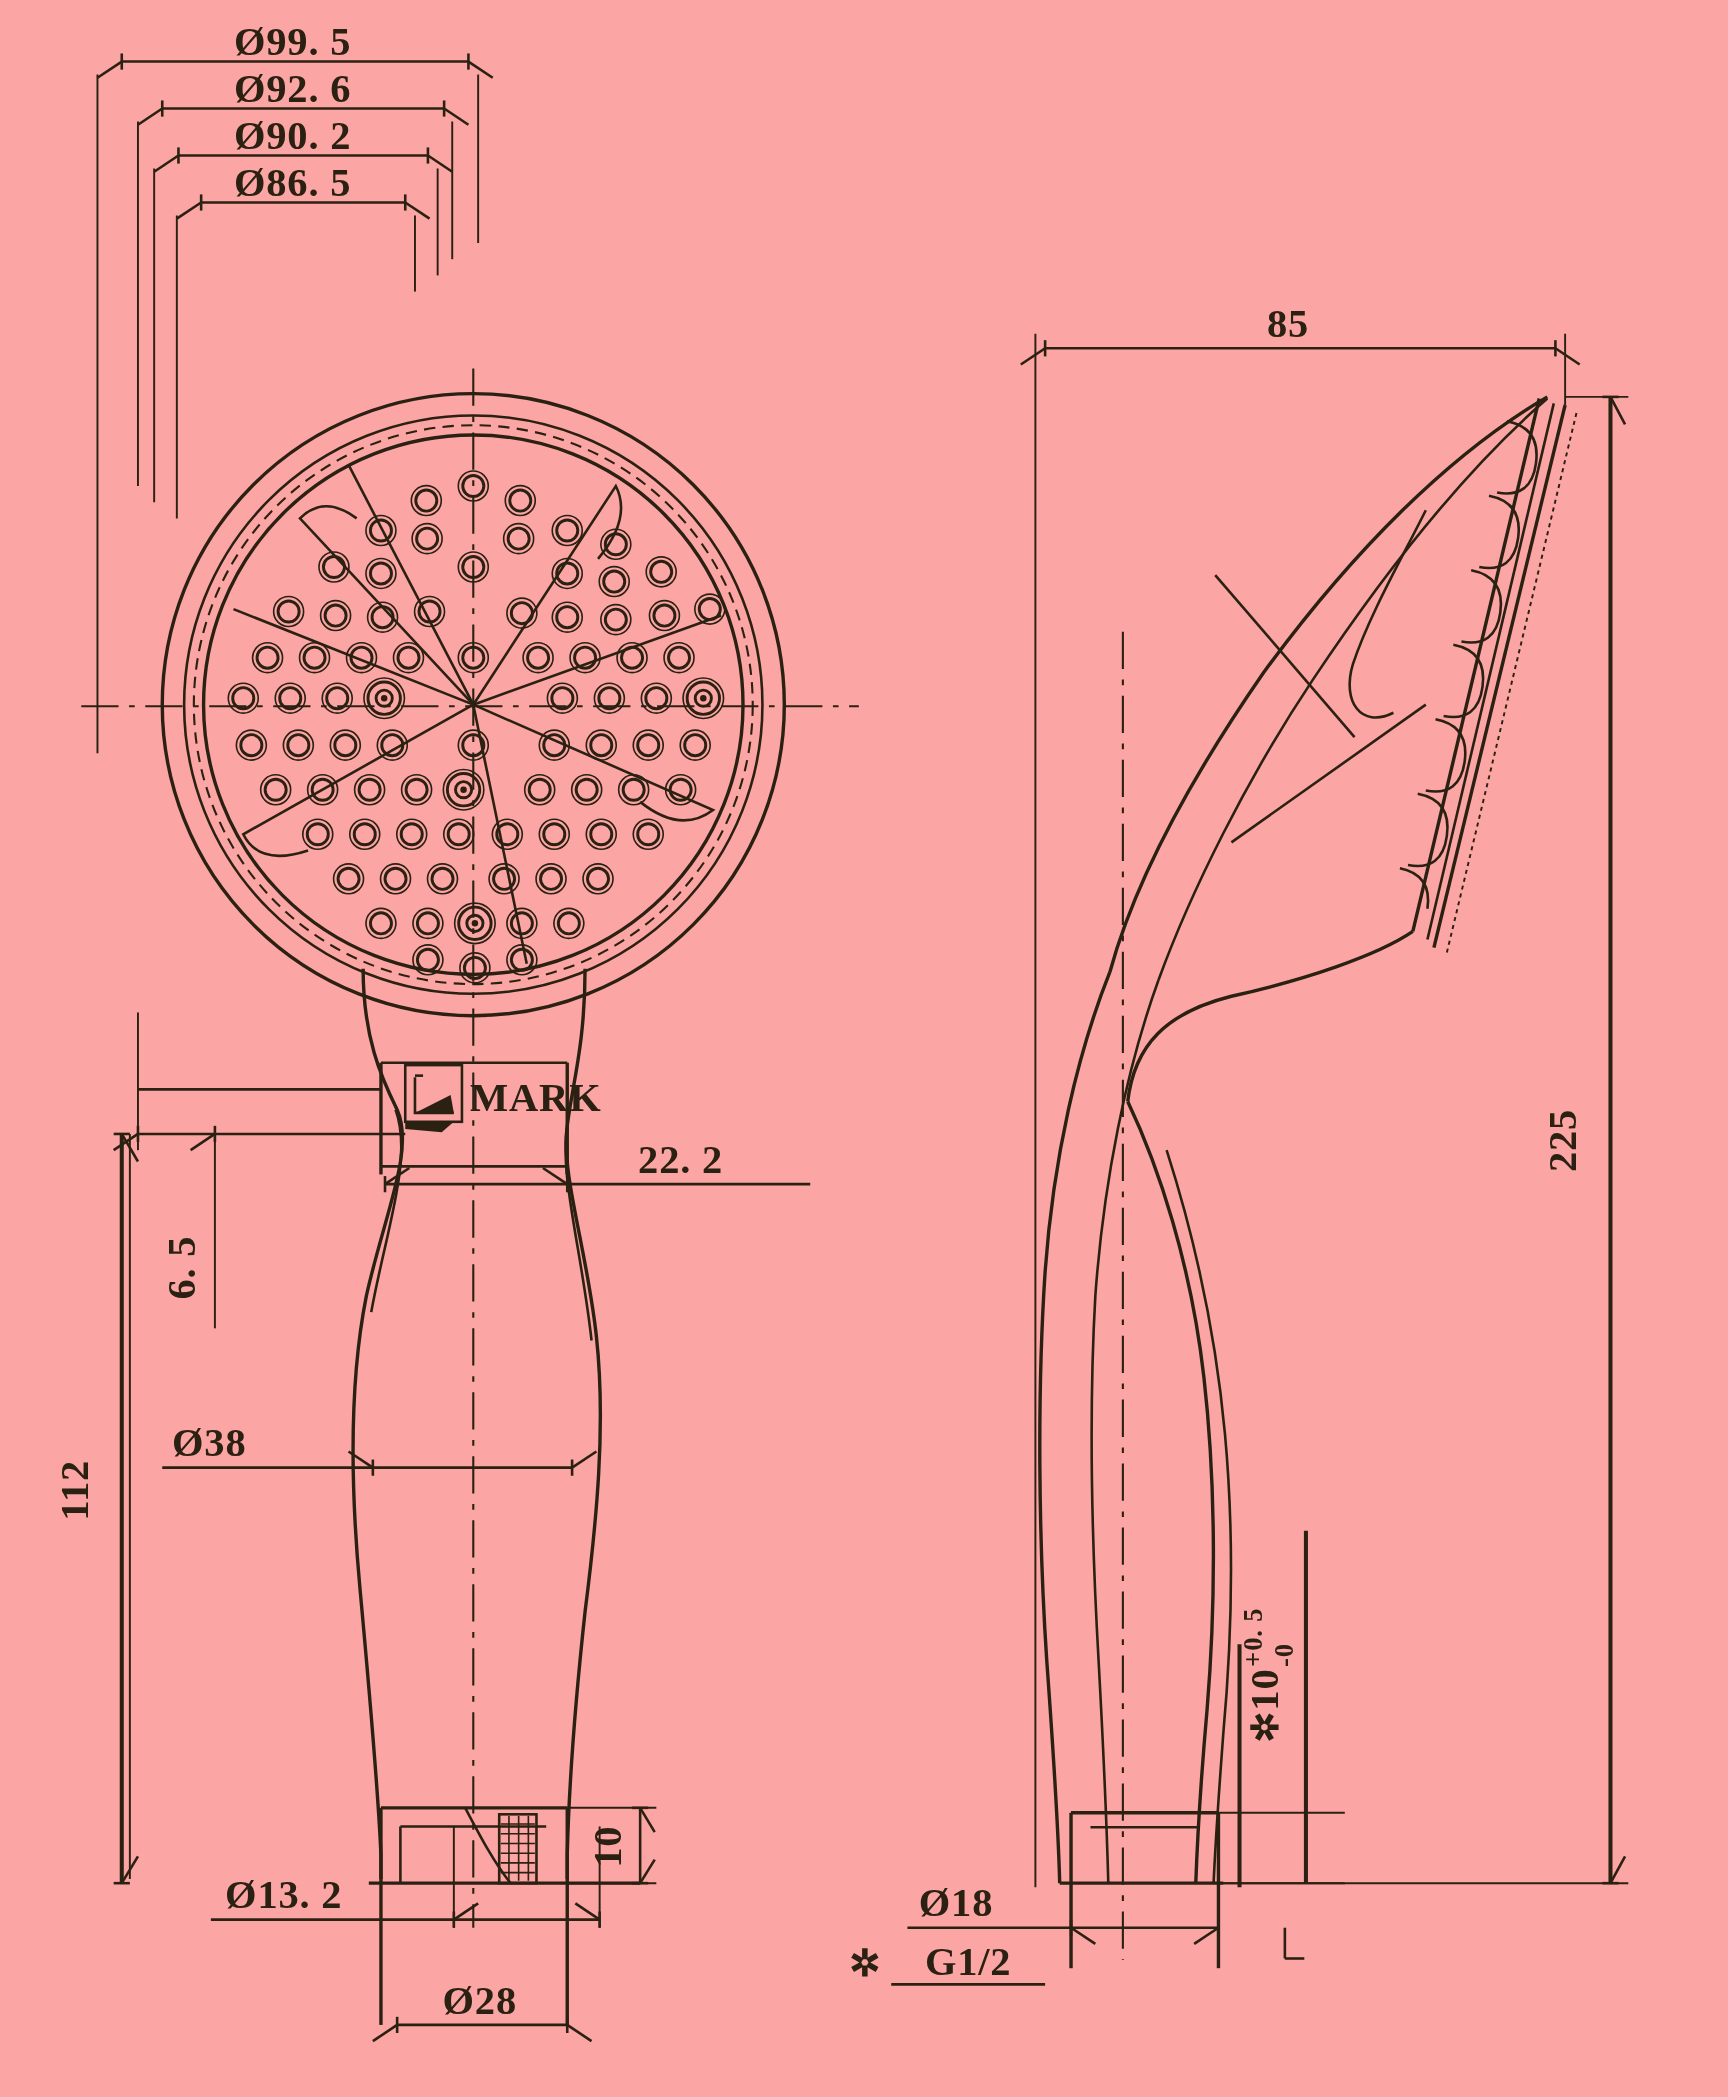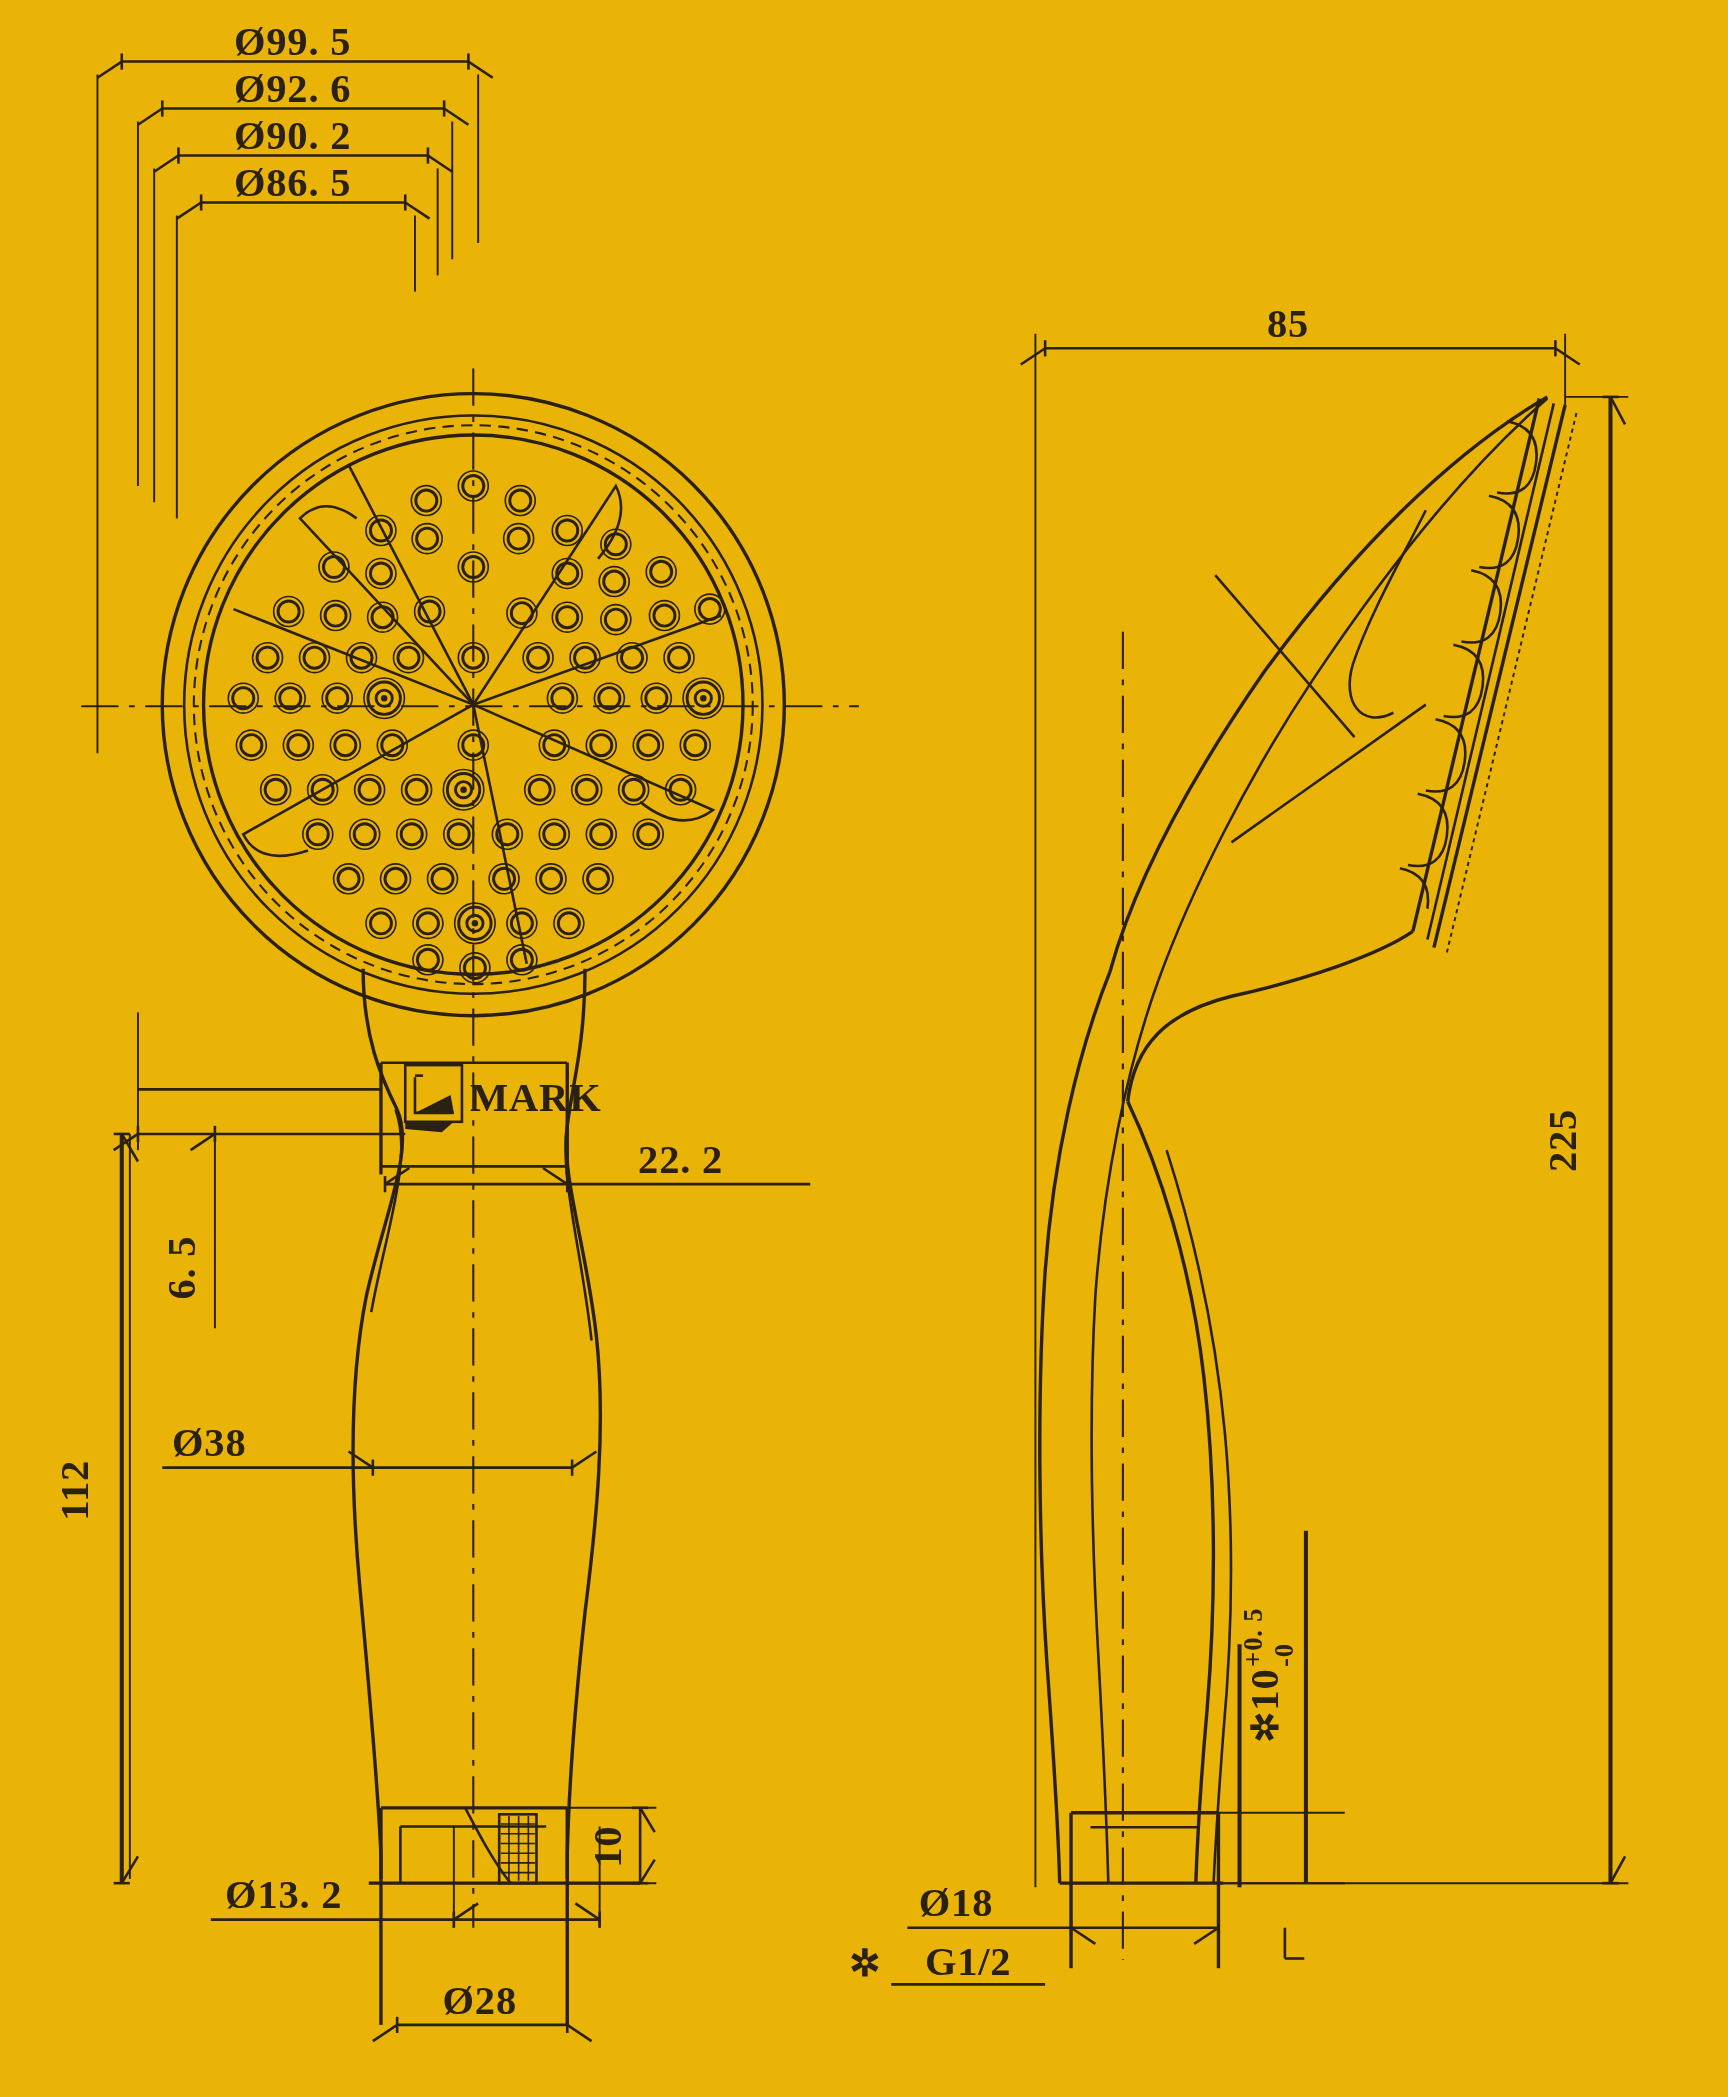"Ø99. 5" #sheet { background: #eab308 -> #fca5a5 }
